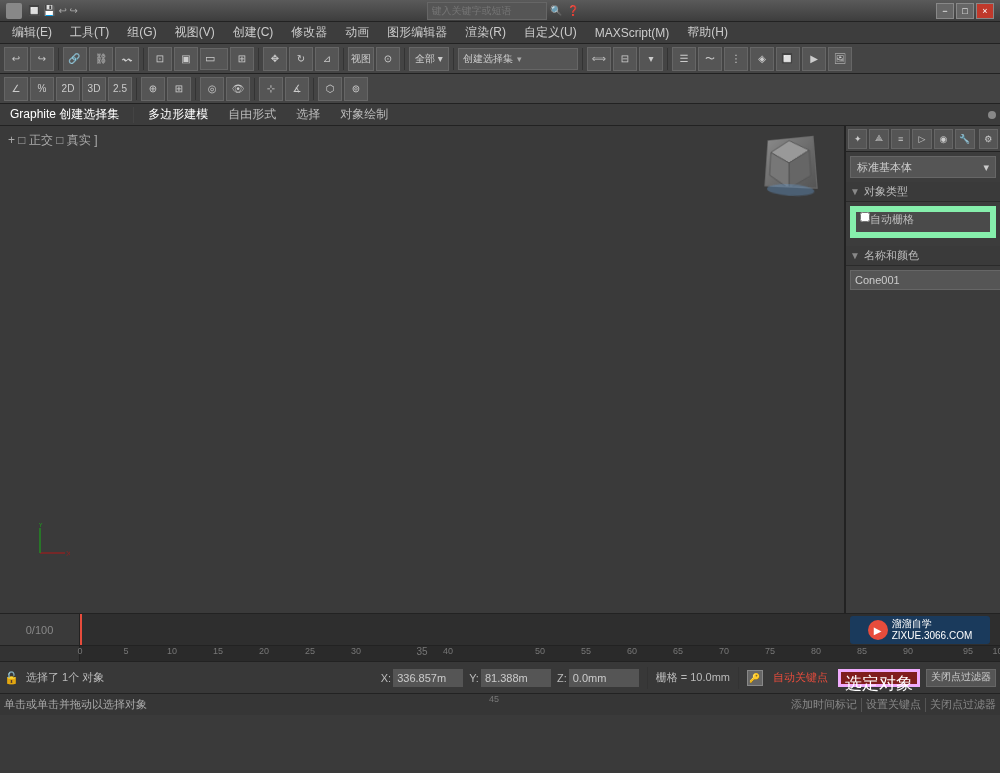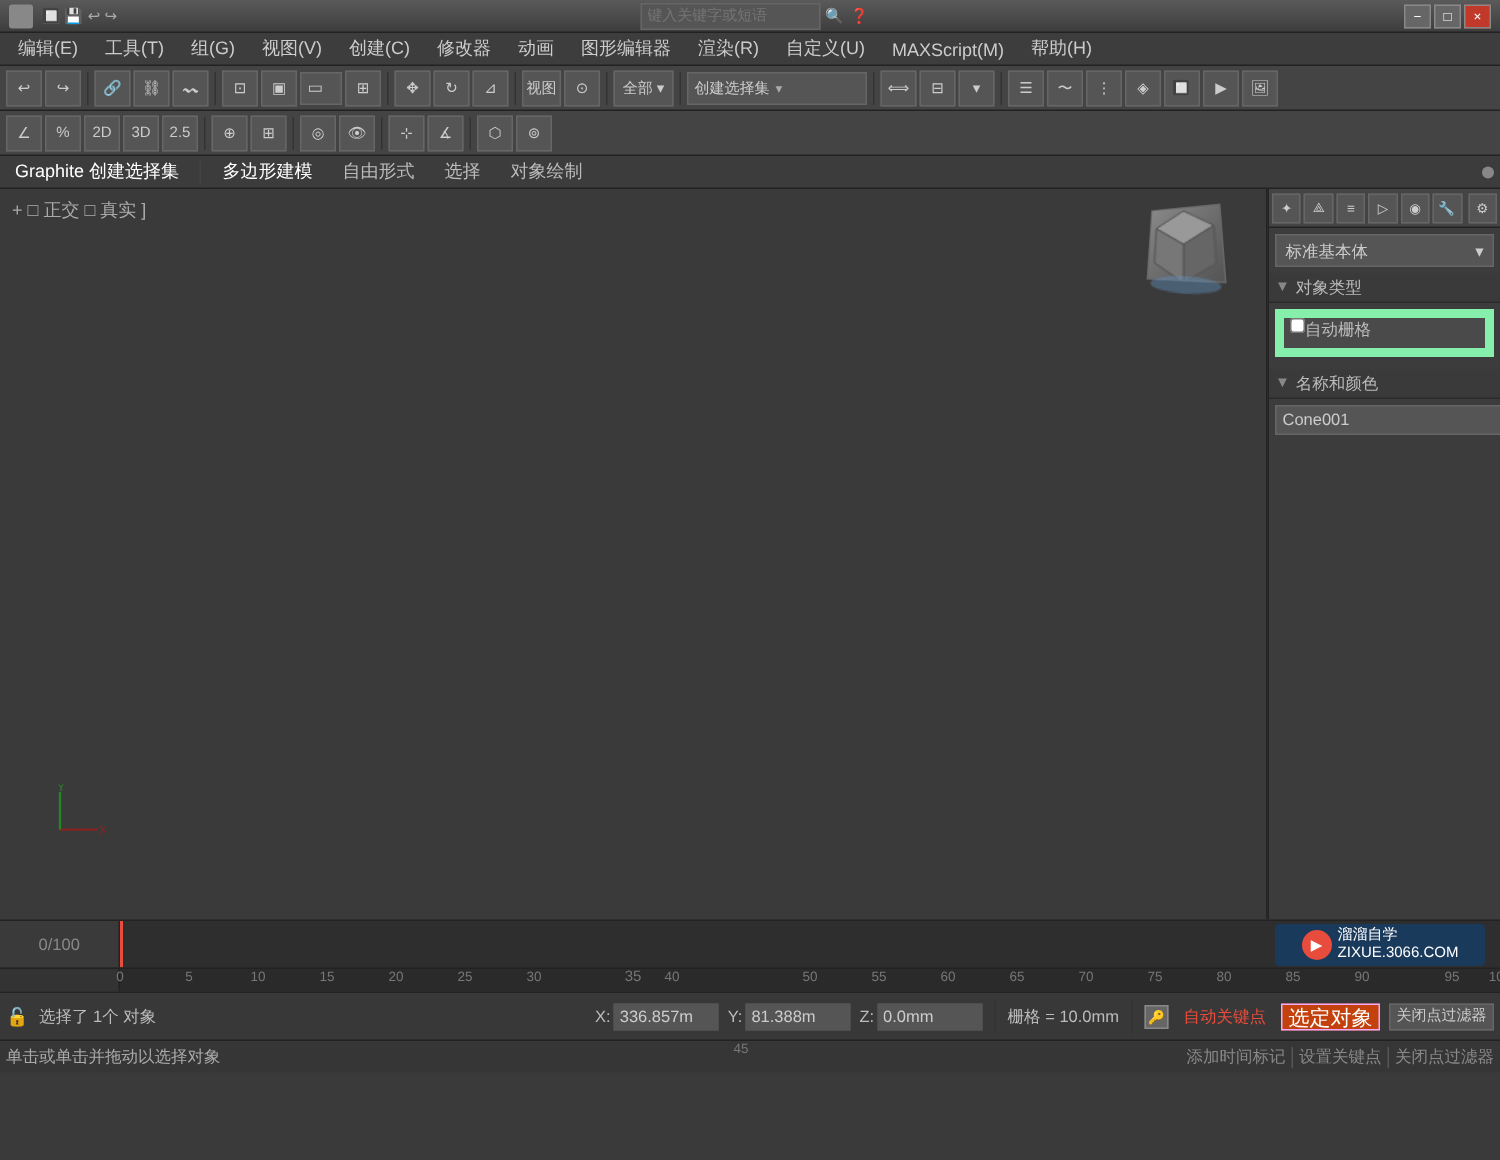"选定对象" .status-selected-btn { background: #c2410c -> #7f1d1d; border: 1px solid #f0abfc -> 3px solid #f0abfc; font-size: 14px -> 17px }
